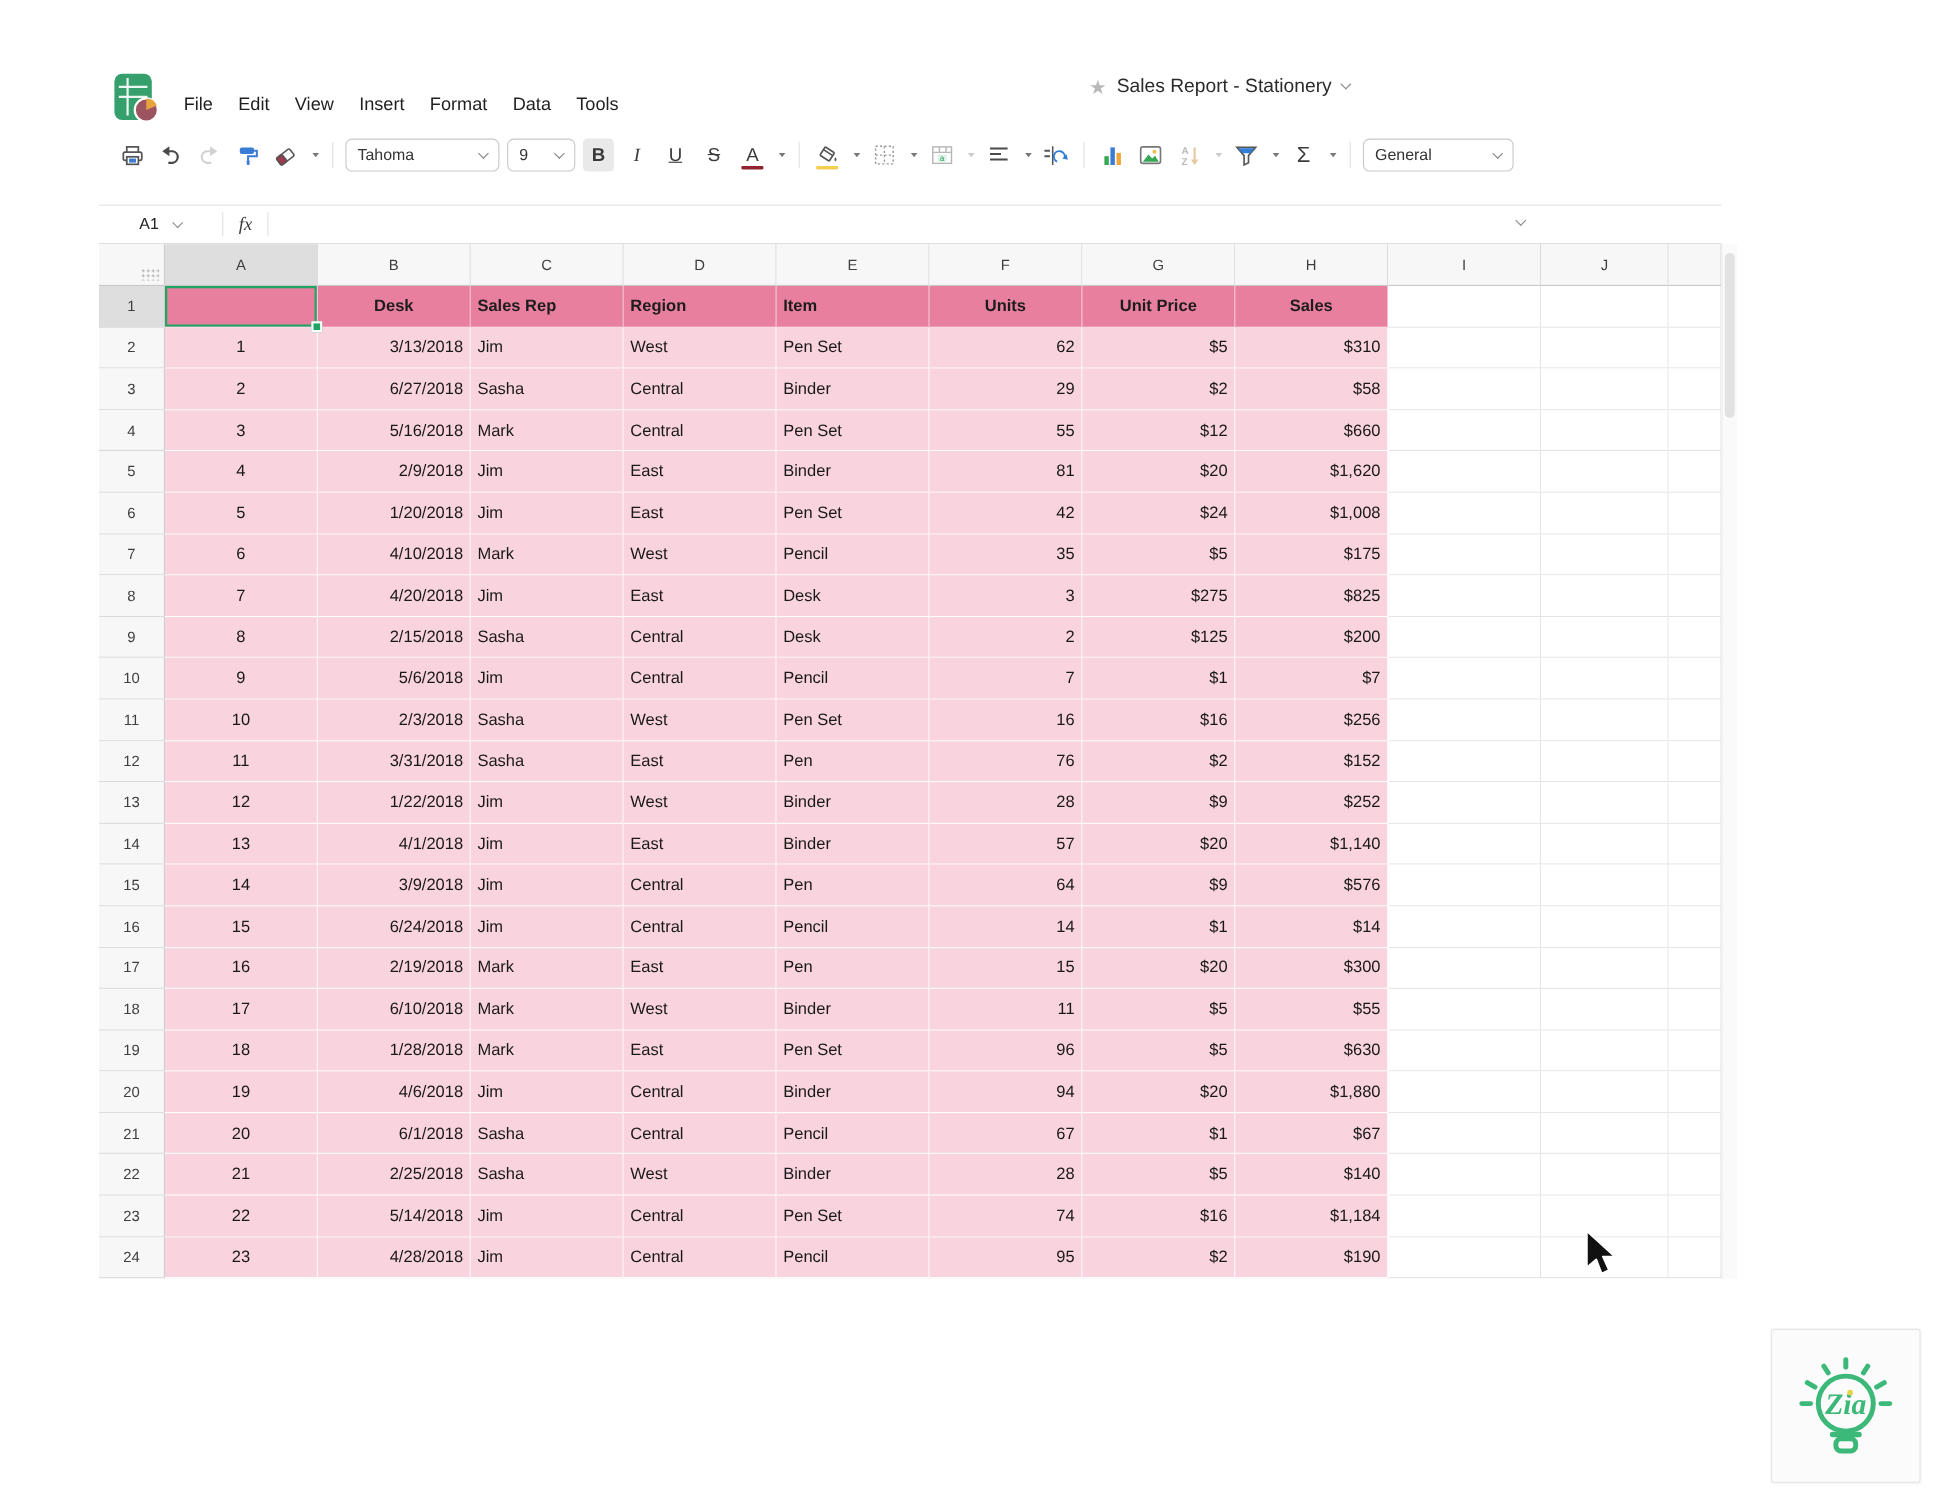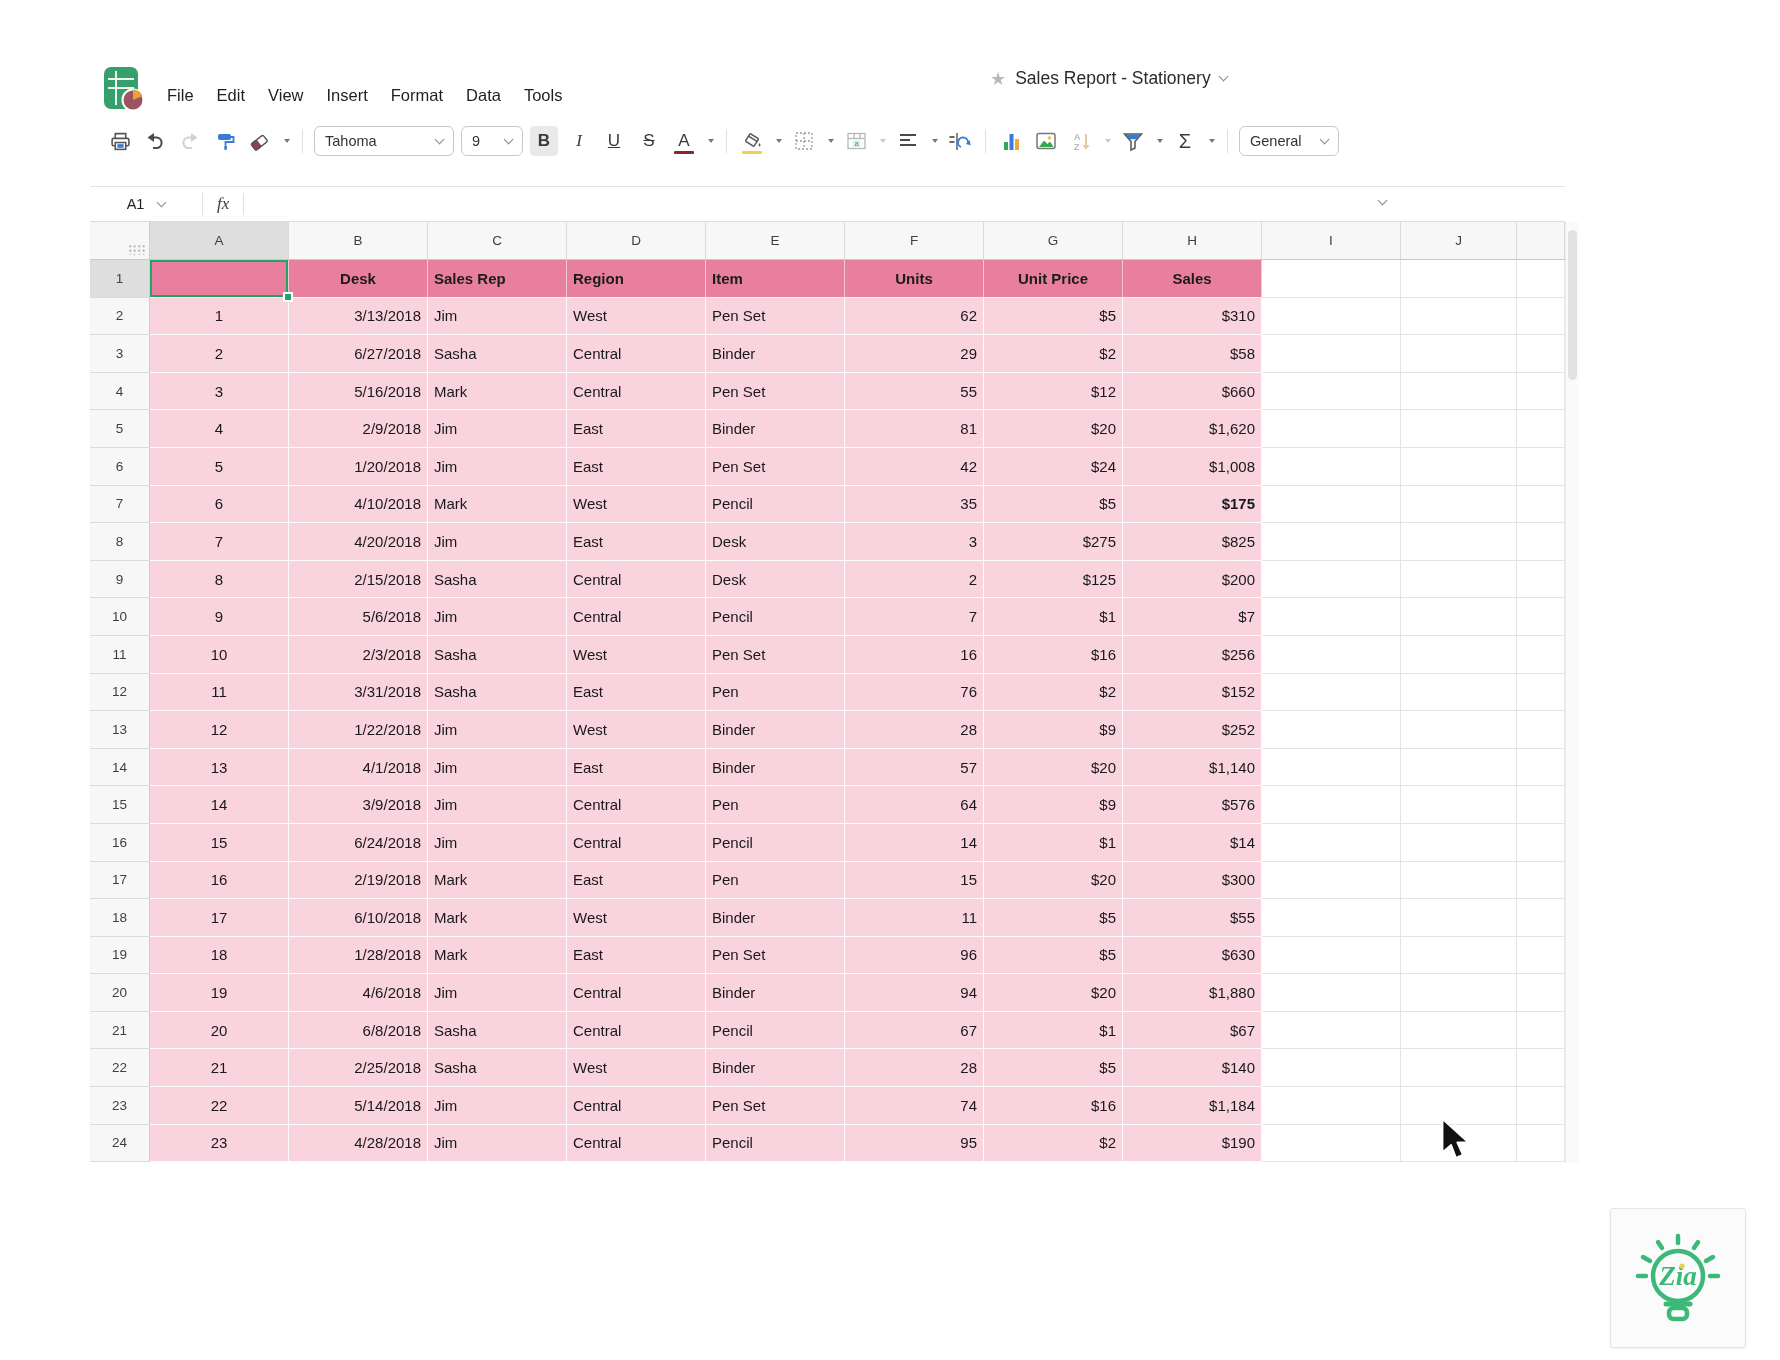"General" .fmtbox { width: 100px -> 137px }
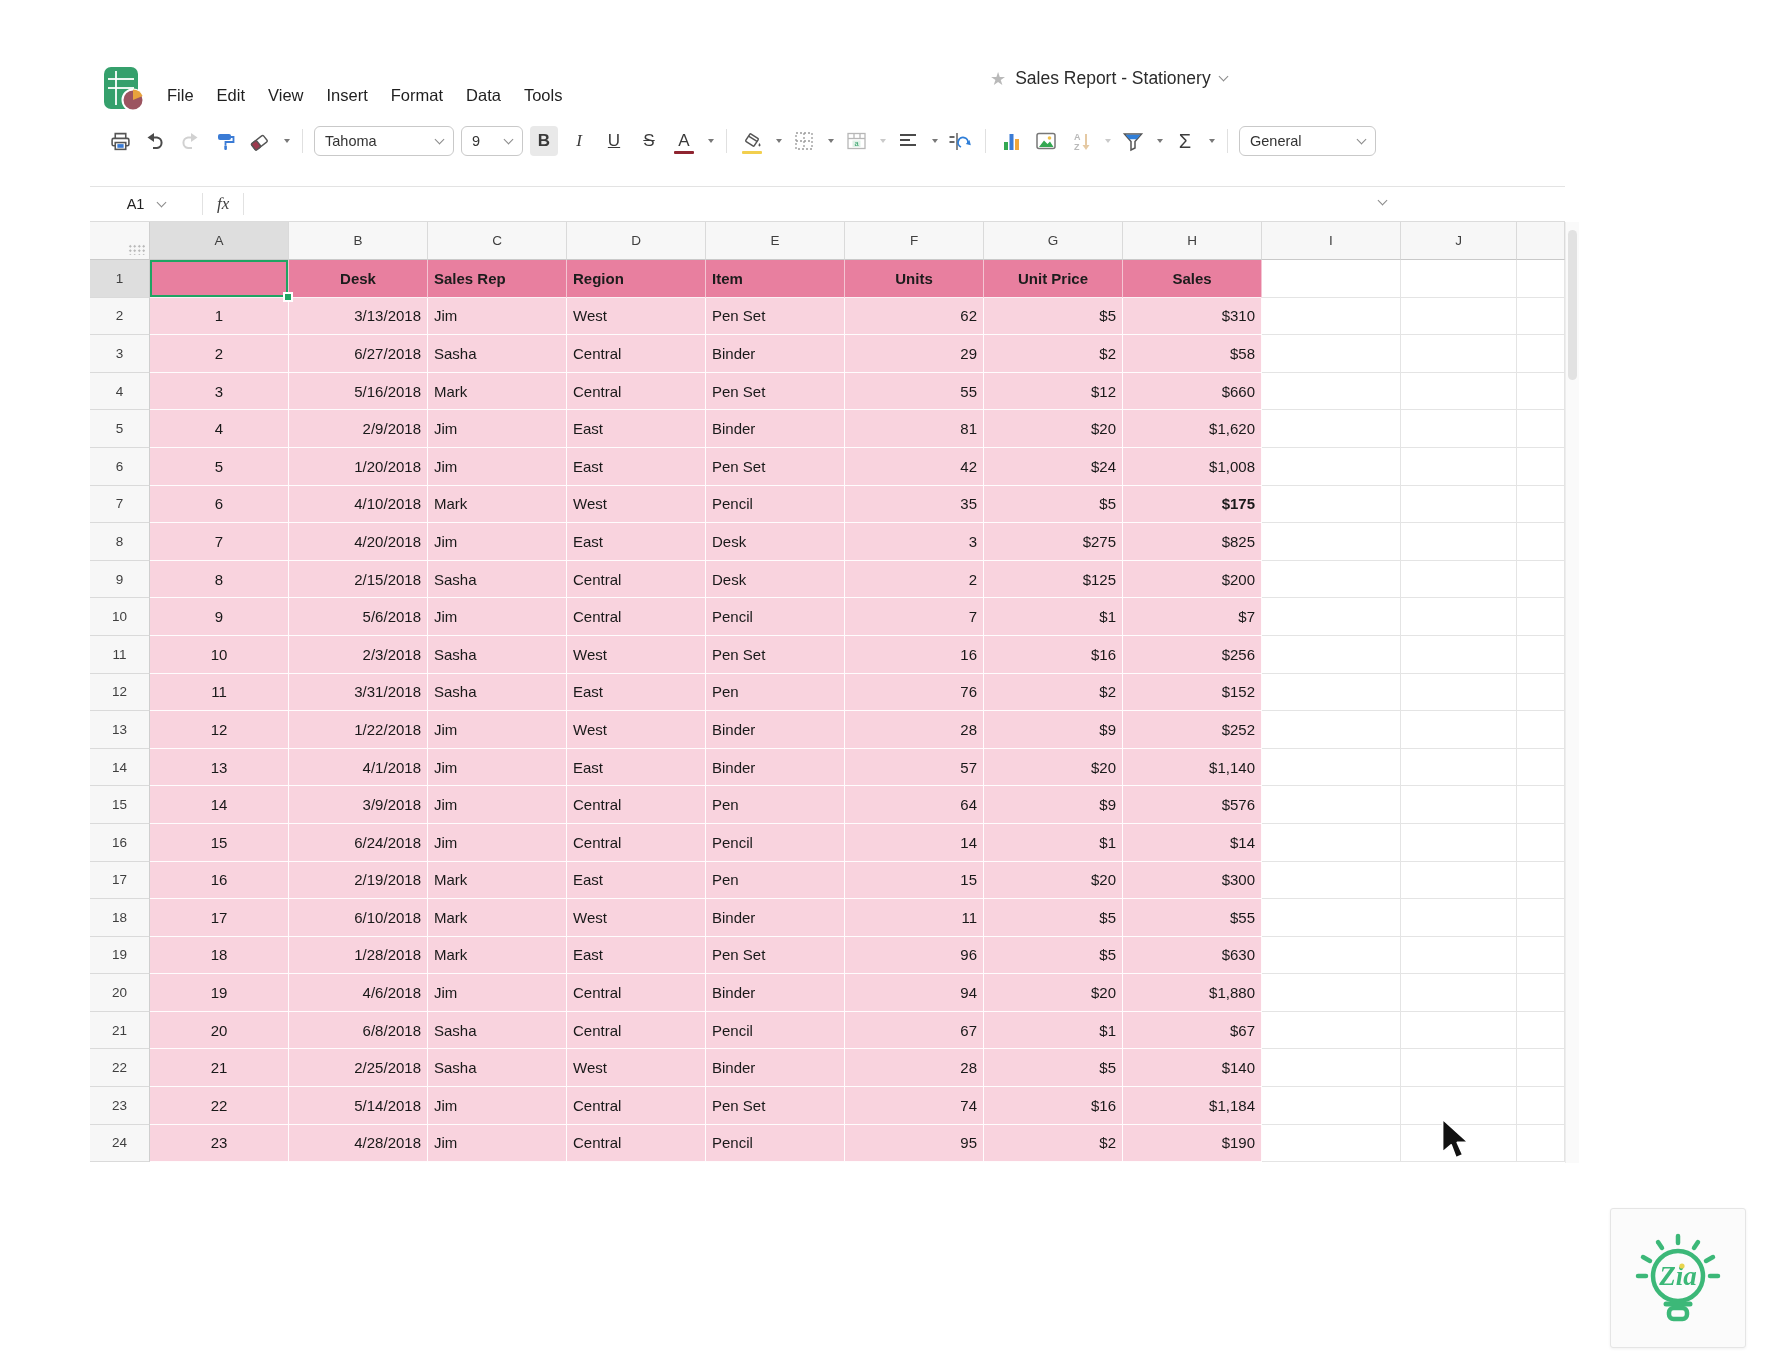"$175" div.cell { font-weight: bold -> none }
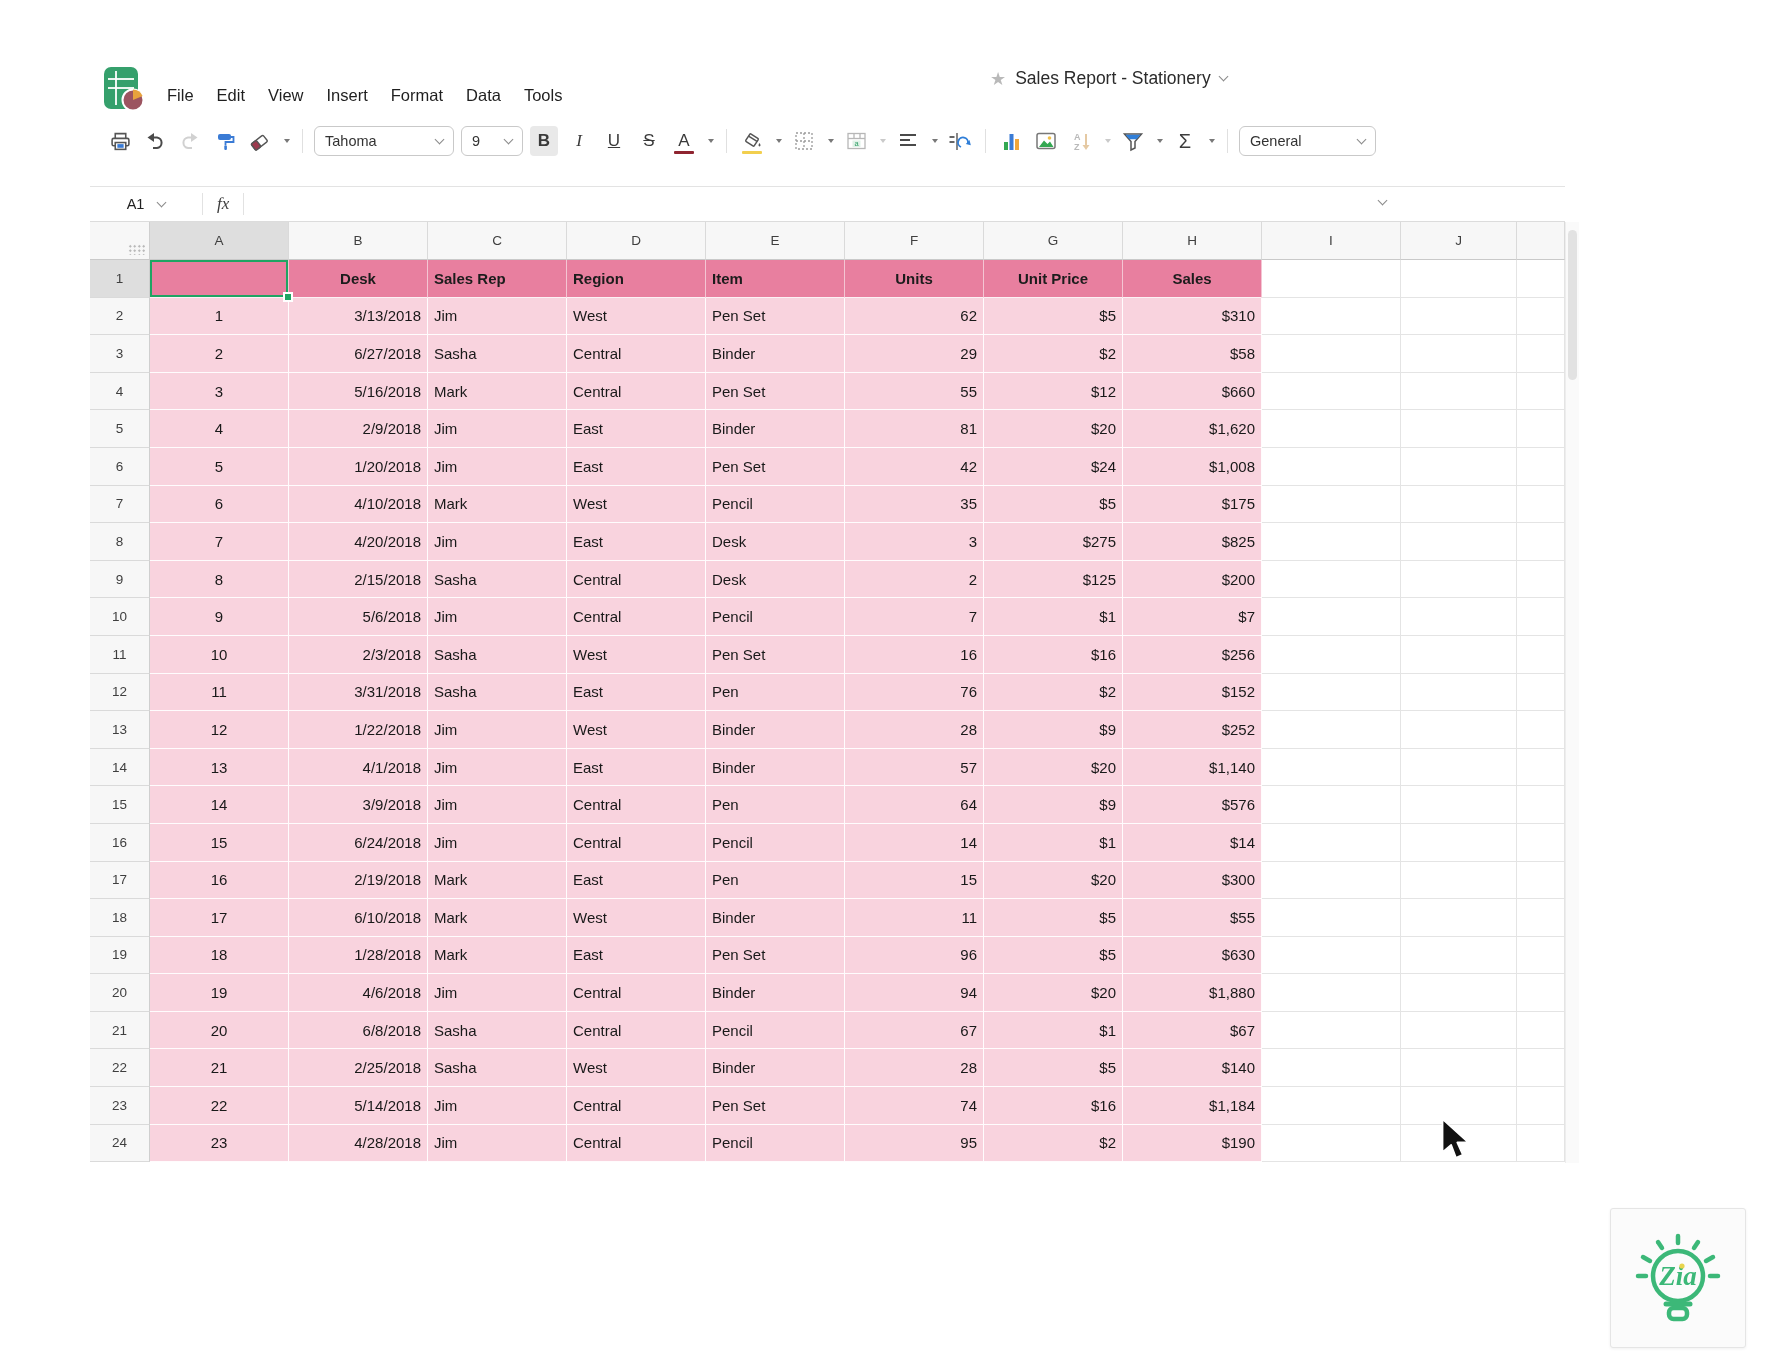"6/8/2018" div.cell { text: 6/8/2018 -> 6/1/2018 }
